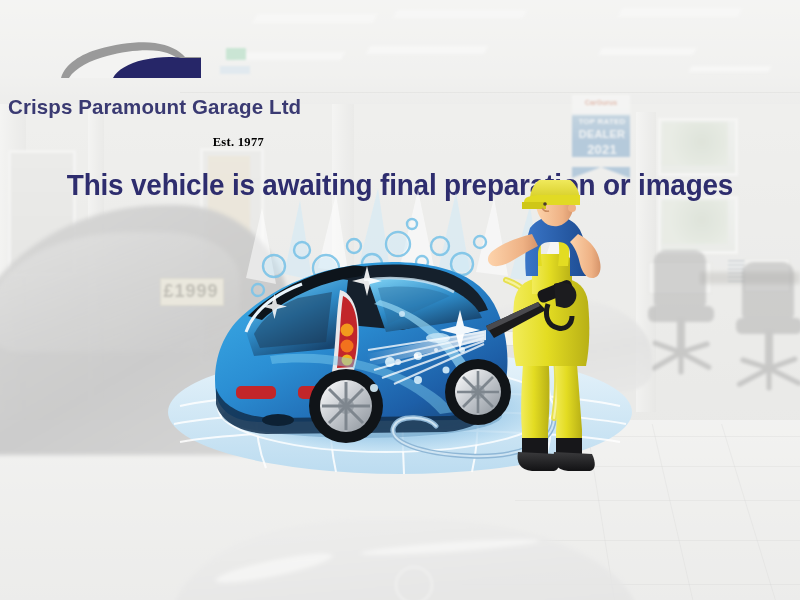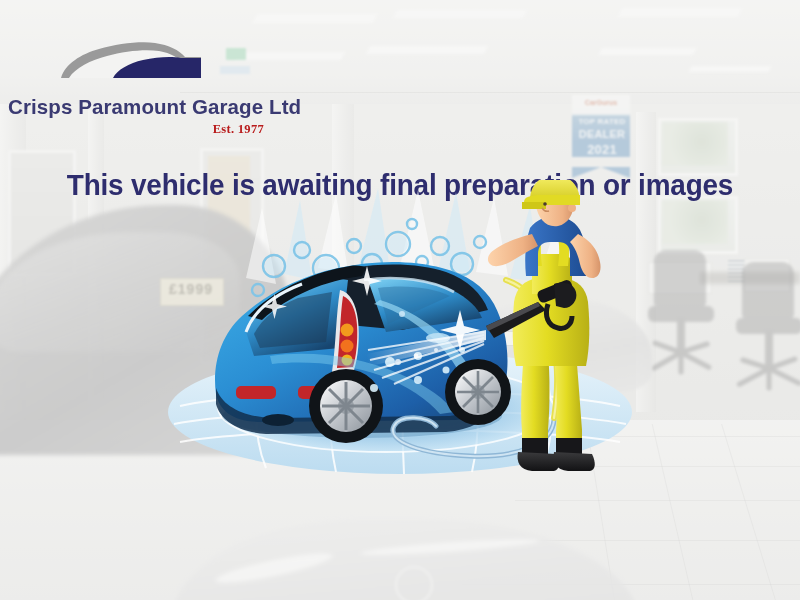"Est. 1977" .logo-est { color: #b91c1c -> #000000; margin-top: 3px -> 16px }
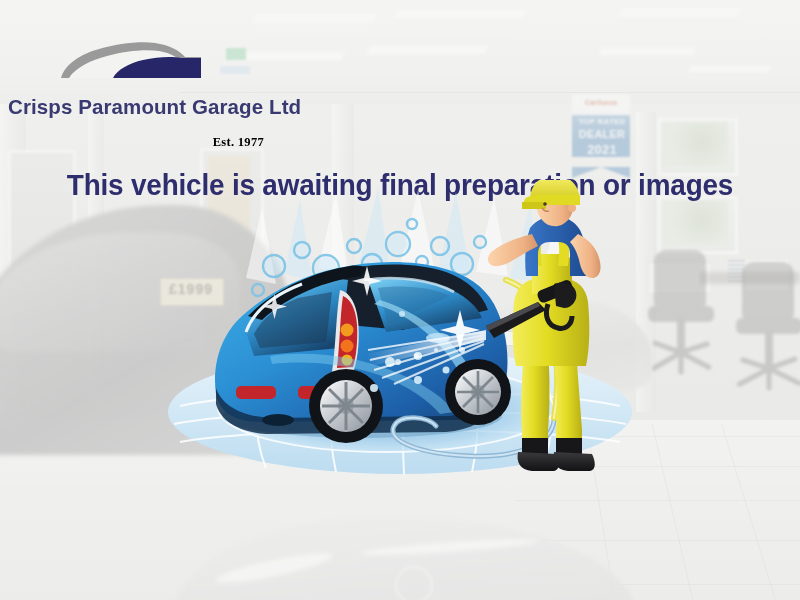"£1999" .price-tag-txt { font-size: 14px -> 18px }
